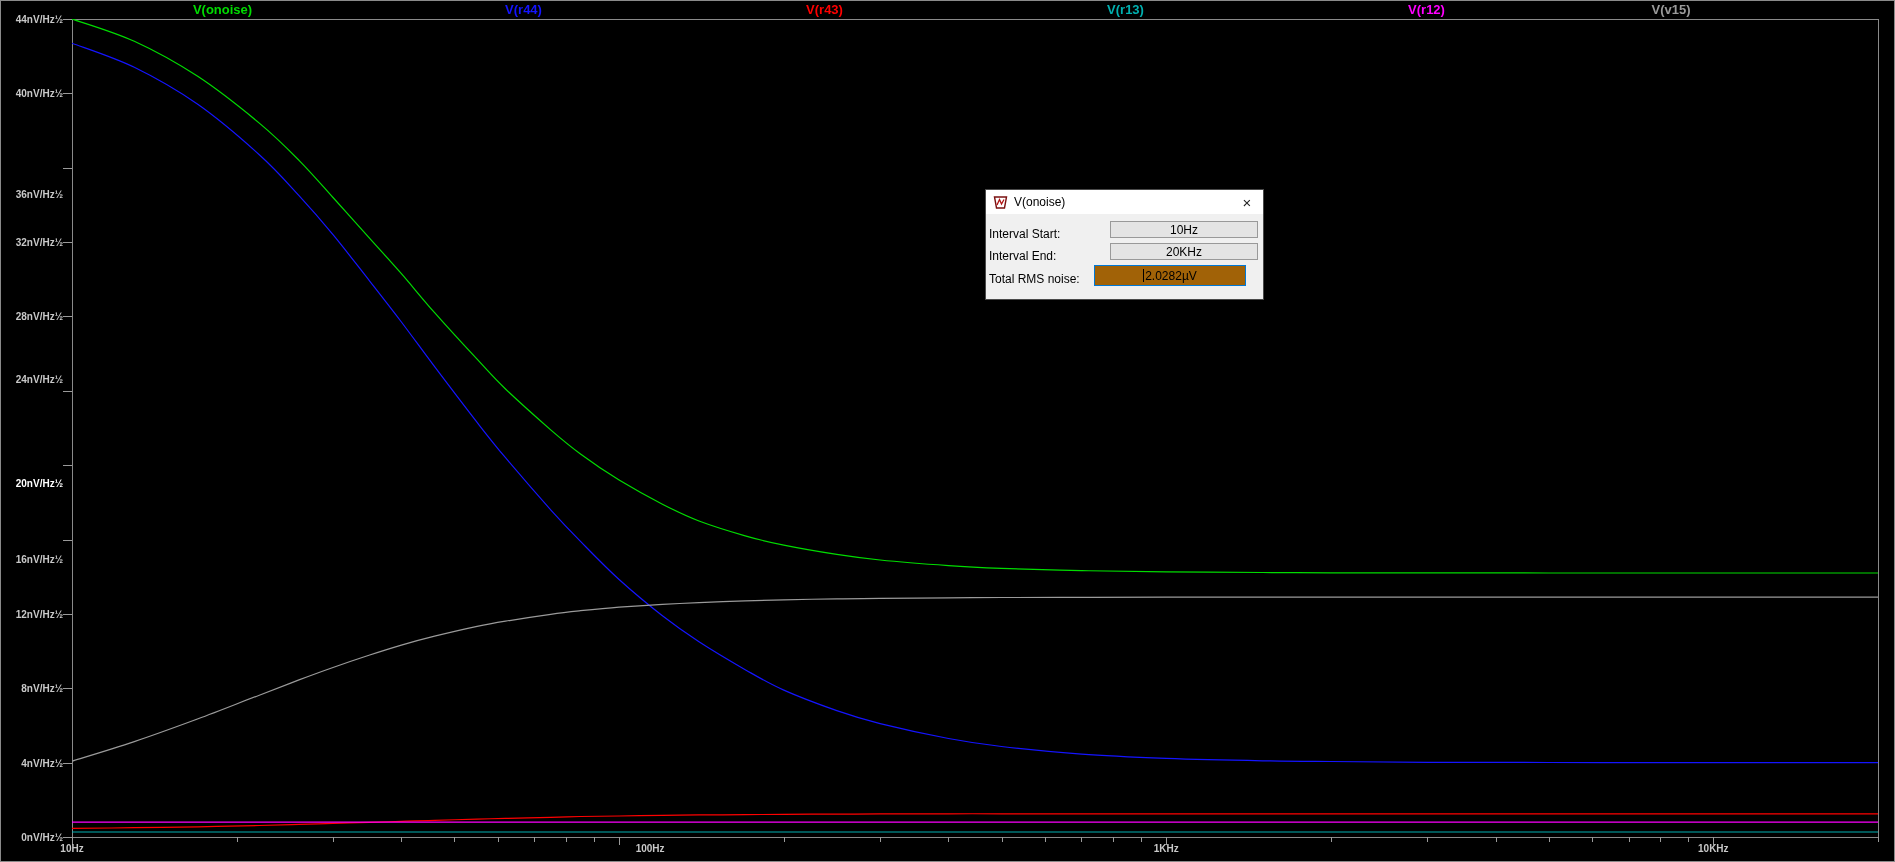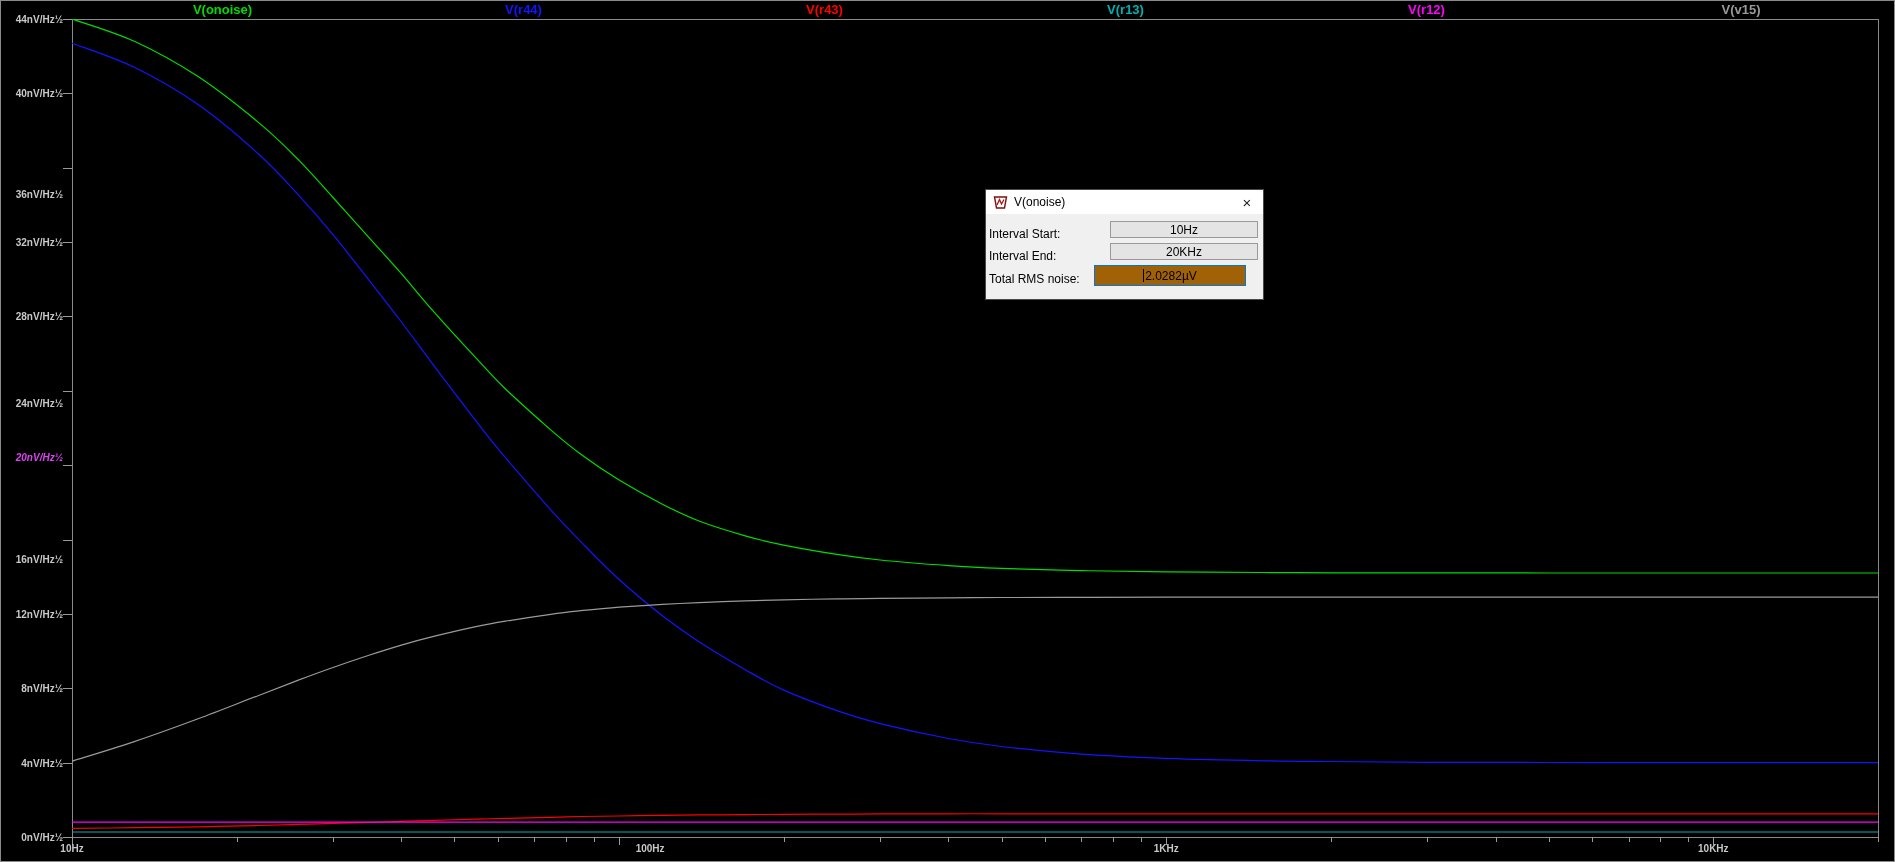"V(v15)" span.legend-item { left: 1740px -> 1670px }
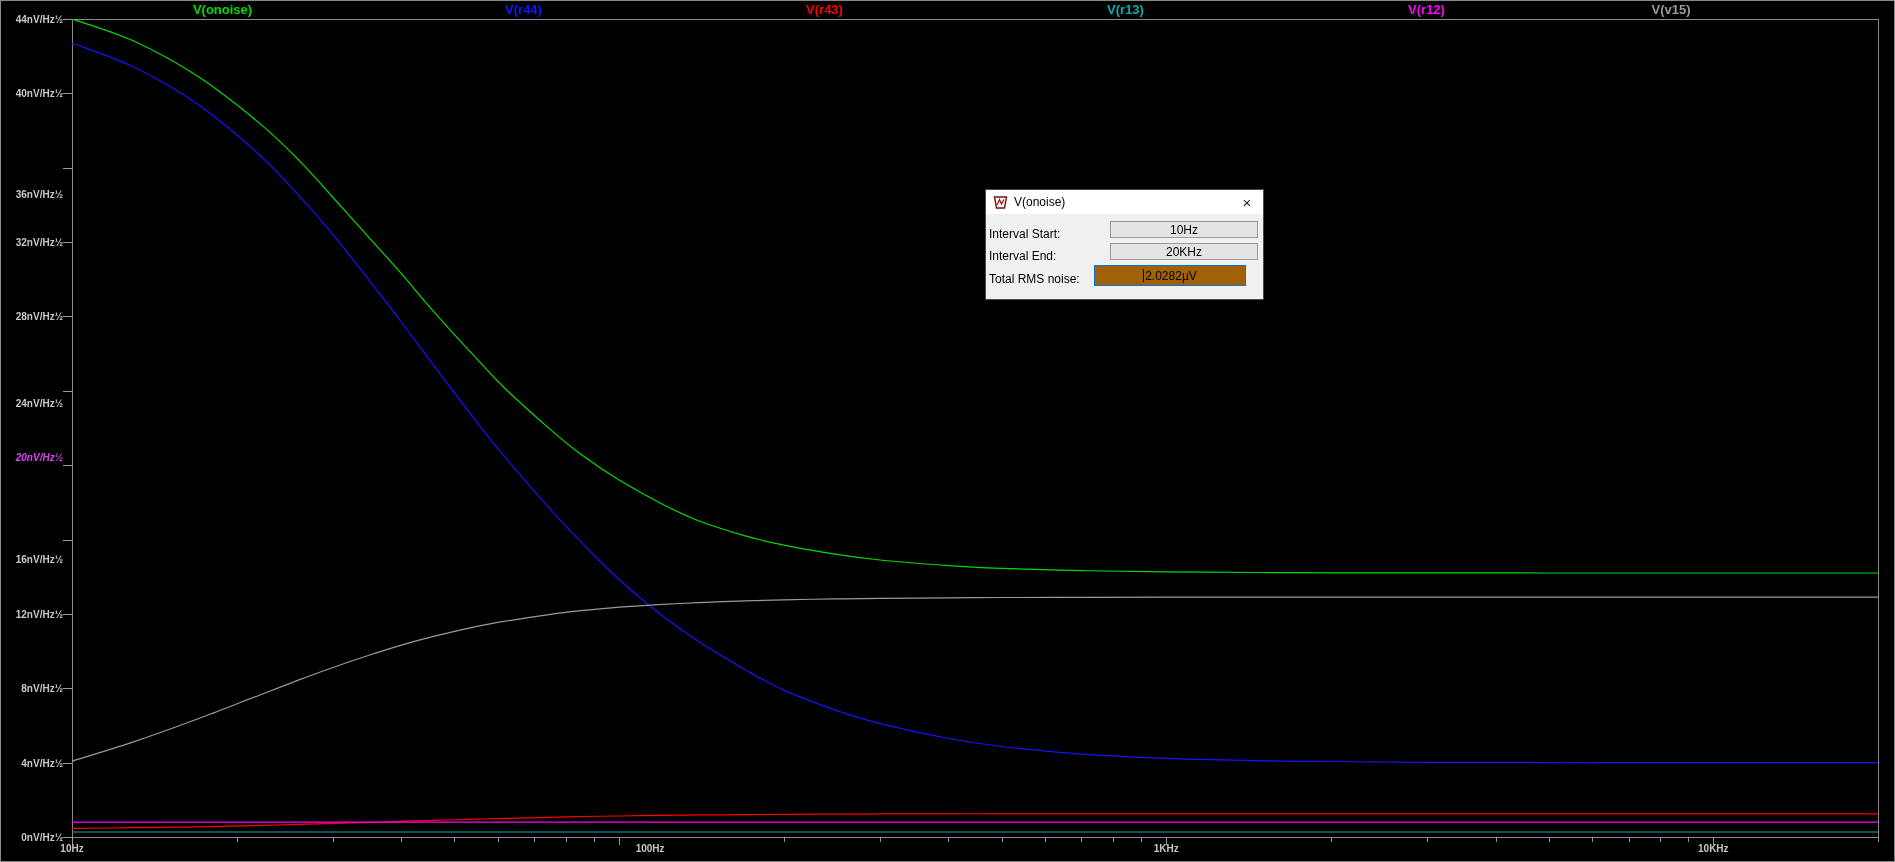"24nV/Hz½" div.axis-label { top: 402px -> 378px }
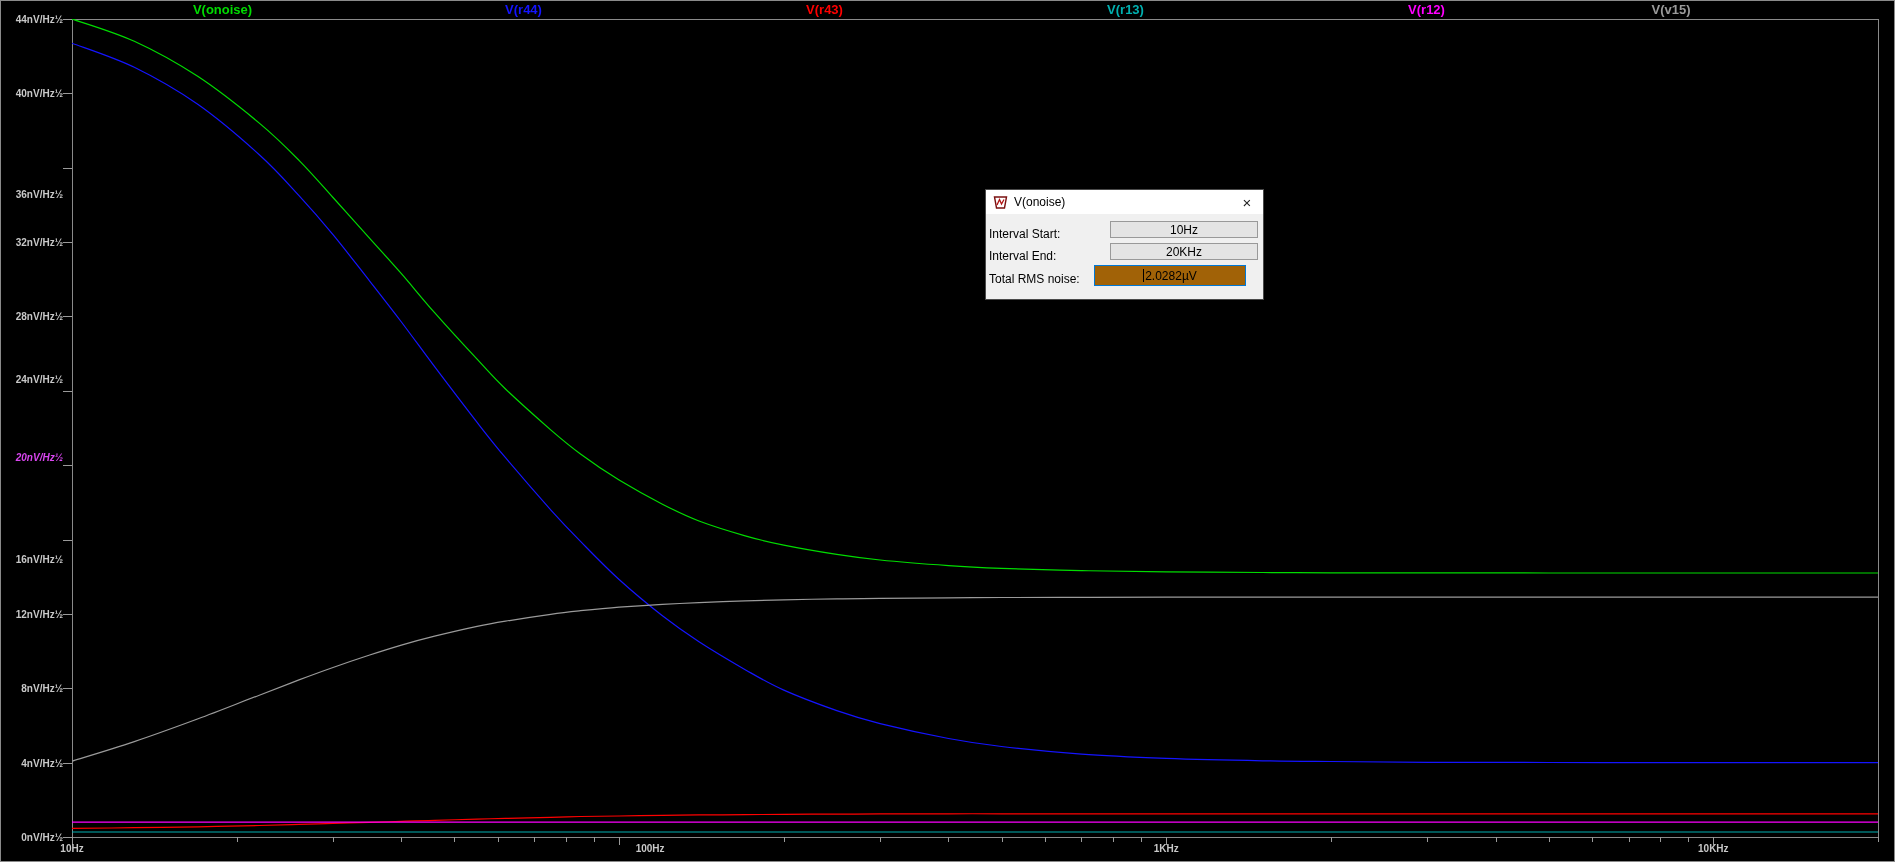"20nV/Hz½" div.axis-label { color: #d946ef -> #ffffff; font-style: italic -> none; top: 456px -> 482px }
